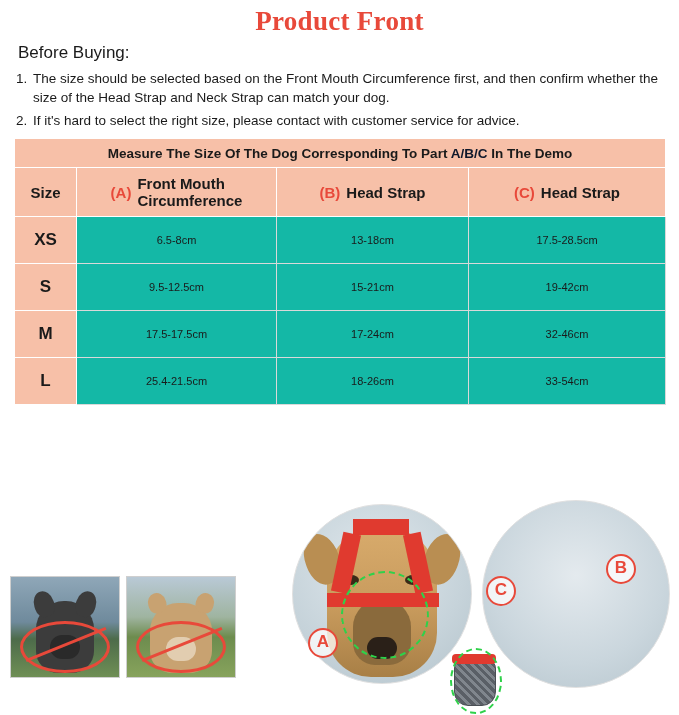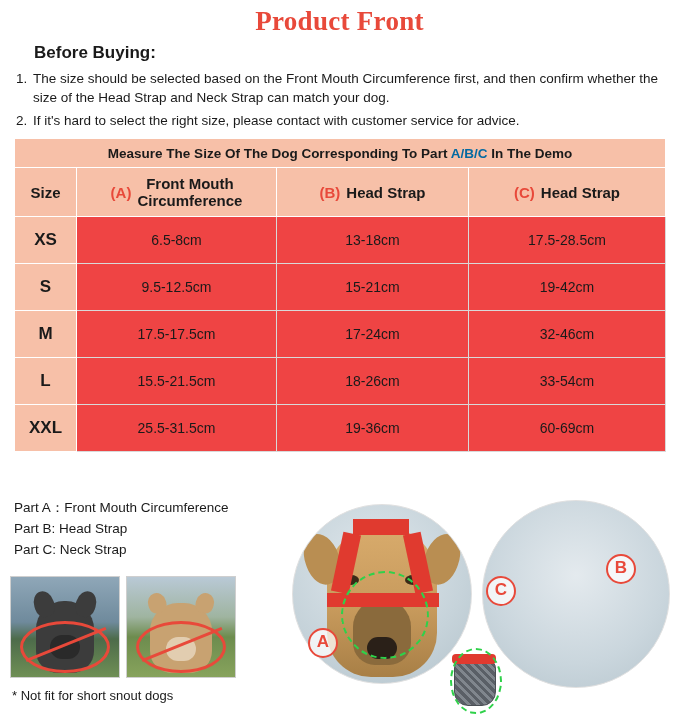"Before Buying:" .before-buying { font-weight: bold -> normal; margin: 6px 0 6px 20px -> 6px 0 6px 4px }
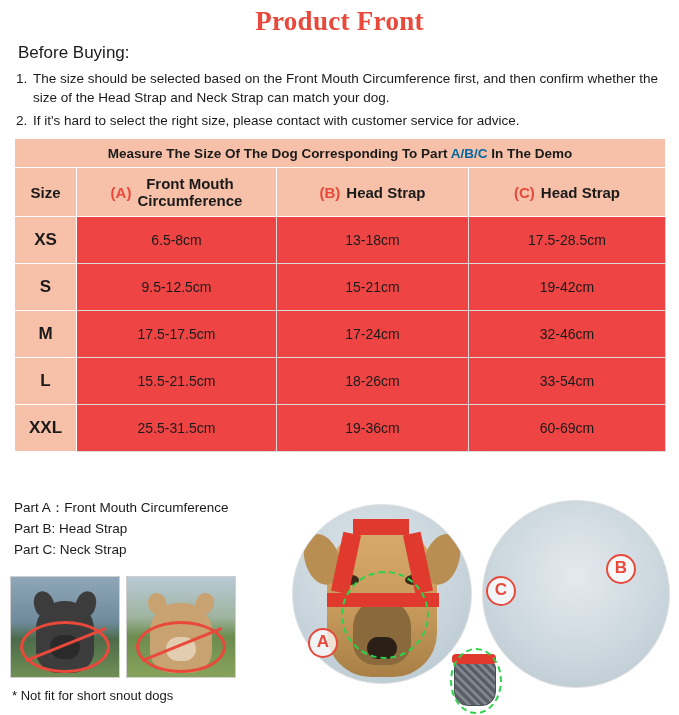"A/B/C" .hdr-span .abc { color: #0369a1 -> #0f172a }
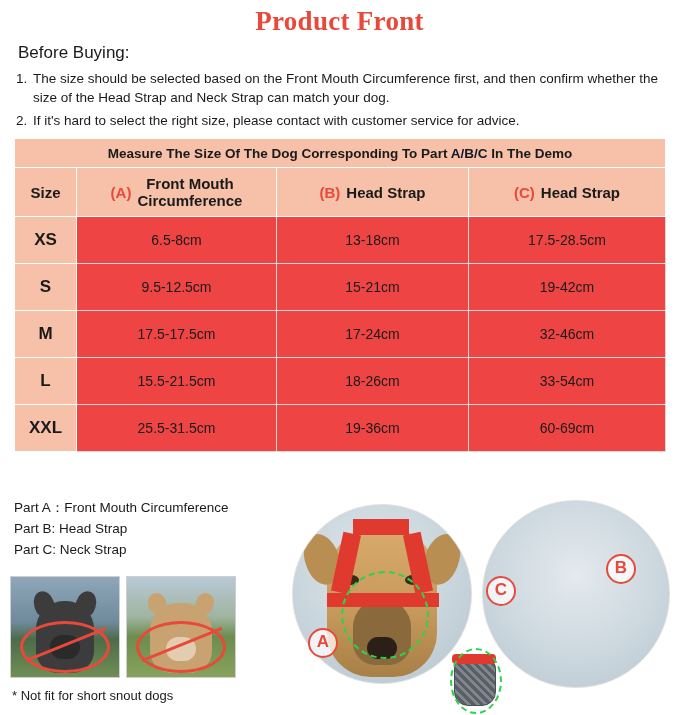"Front Mouth" .sub-a-lines { text-align: center -> left }
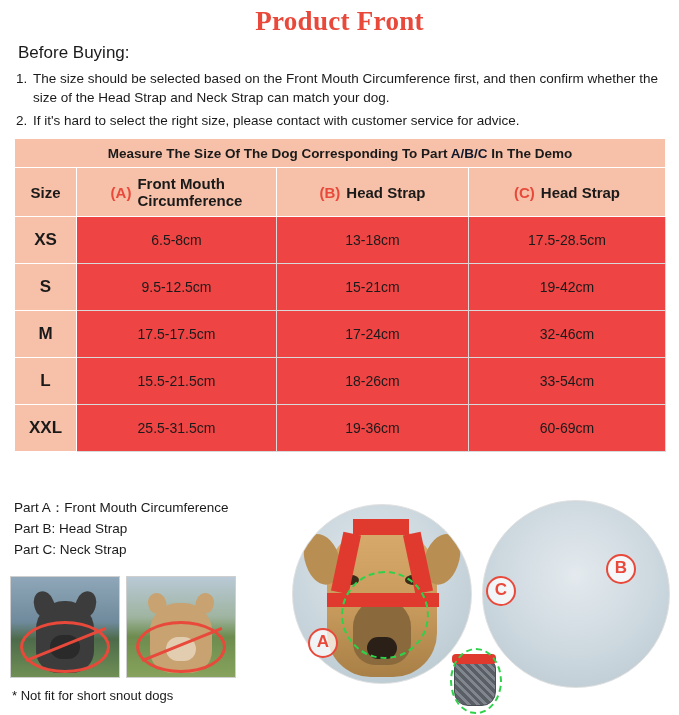"6.5-8cm" .cell-val { background: #ef4444 -> #14b8a6; font-size: 14px -> 11px }
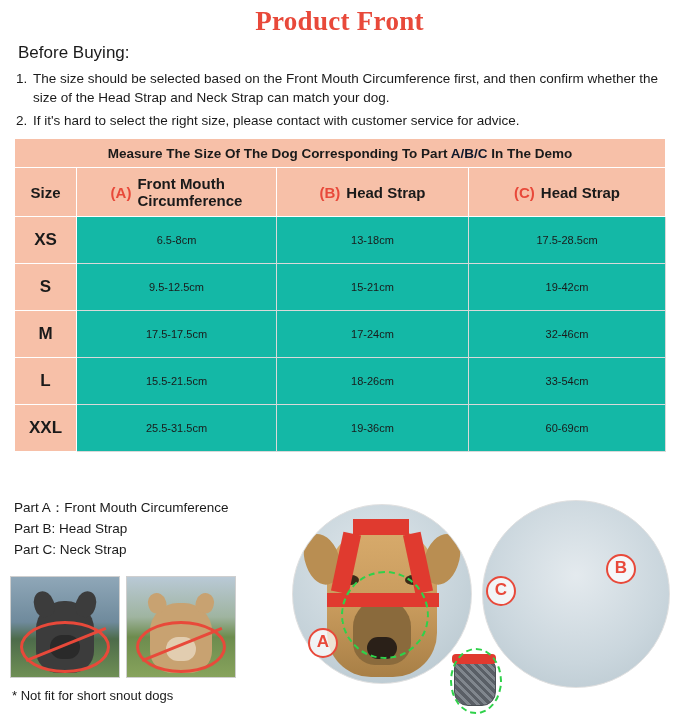"15.5-21.5cm" td.cell-val { text: 15.5-21.5cm -> 25.4-21.5cm }
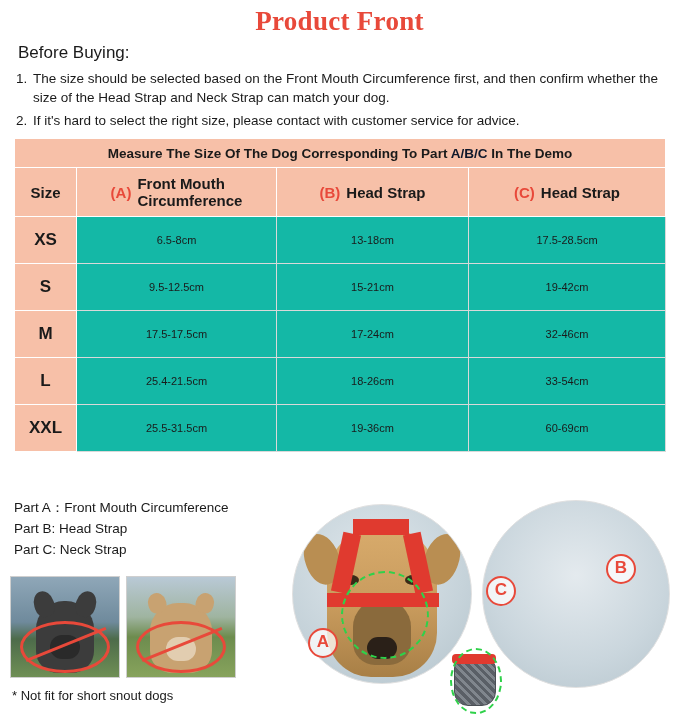"XXL" tr { html: <tr> <td>XXL</td> <td>25.5-31.5cm</td> <td>19-36cm</td> <td>60-69cm</td> </tr> -> none }
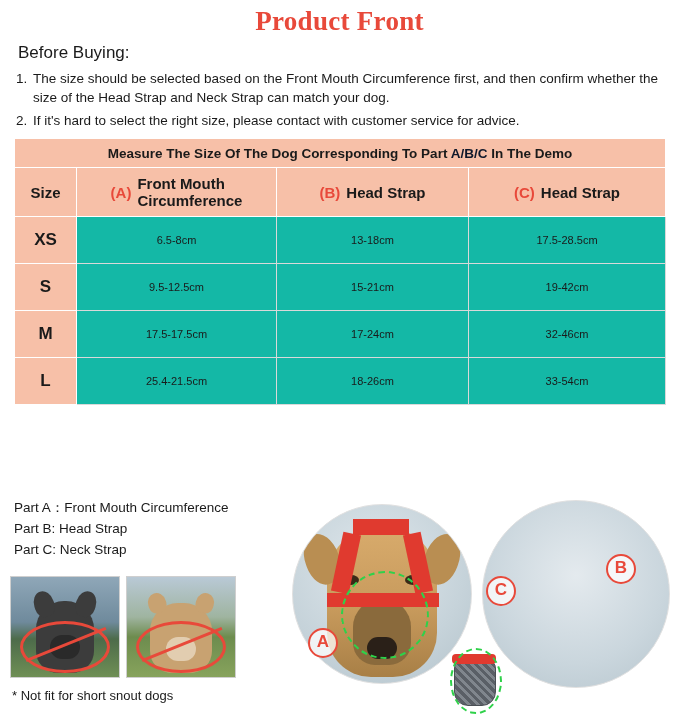"Part A：Front Mouth Circumference" div.parts { html: <div> <div>Part A：Front Mouth Circumference</div> <div>Part B: Head Strap</div> <div>Part C: Neck Strap</div> </div> -> none }
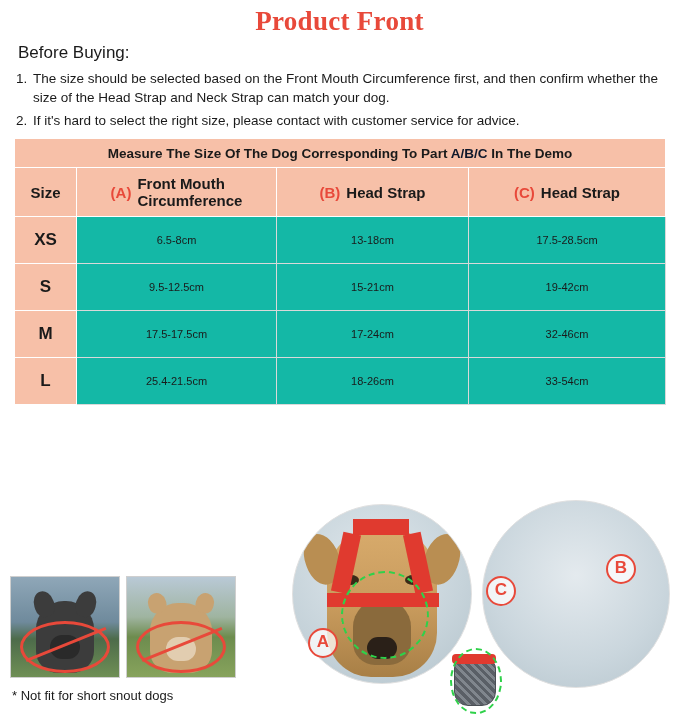"* Not fit for short" div.footnote { html: <div>* Not fit for short snout dogs</div> -> none }
